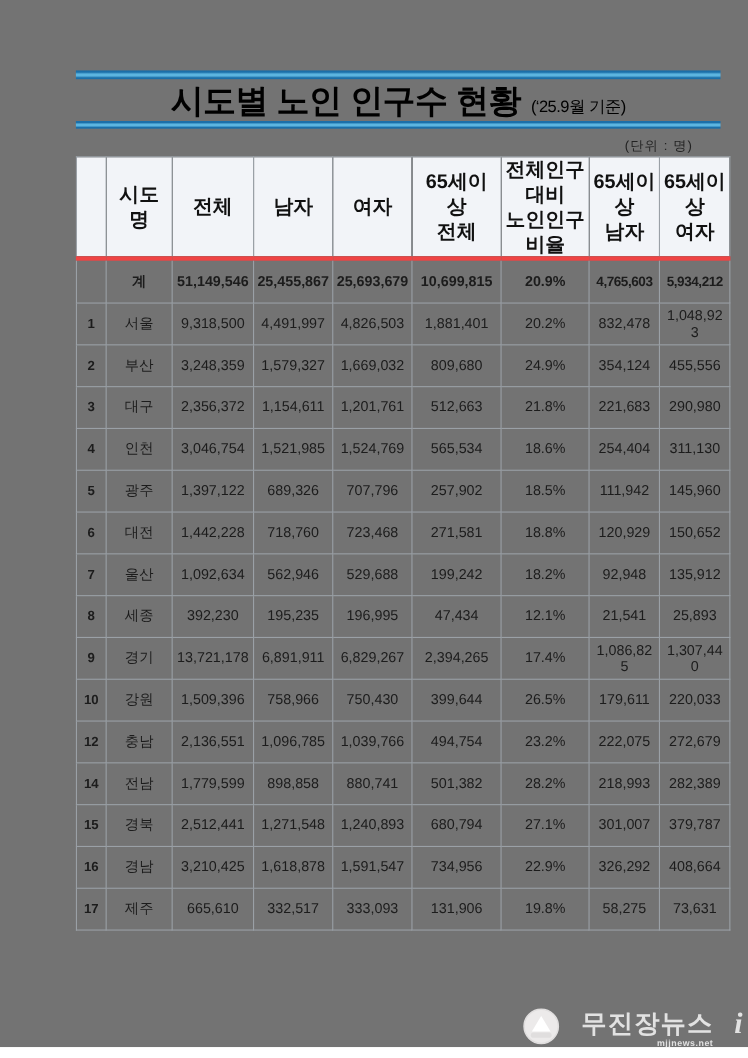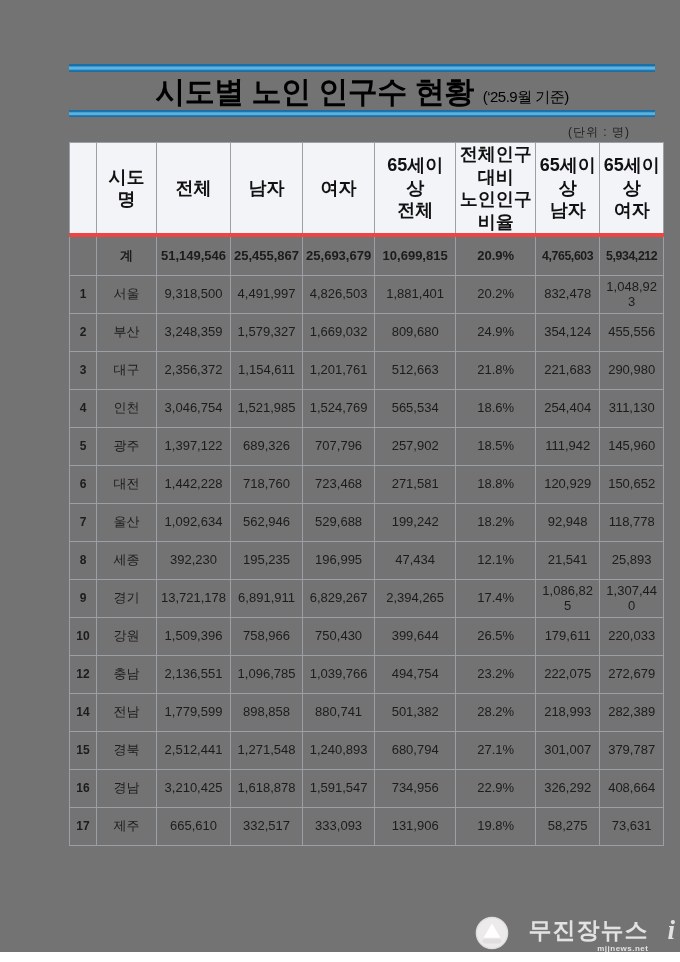"118,778" td.narrow { text: 118,778 -> 135,912 }
